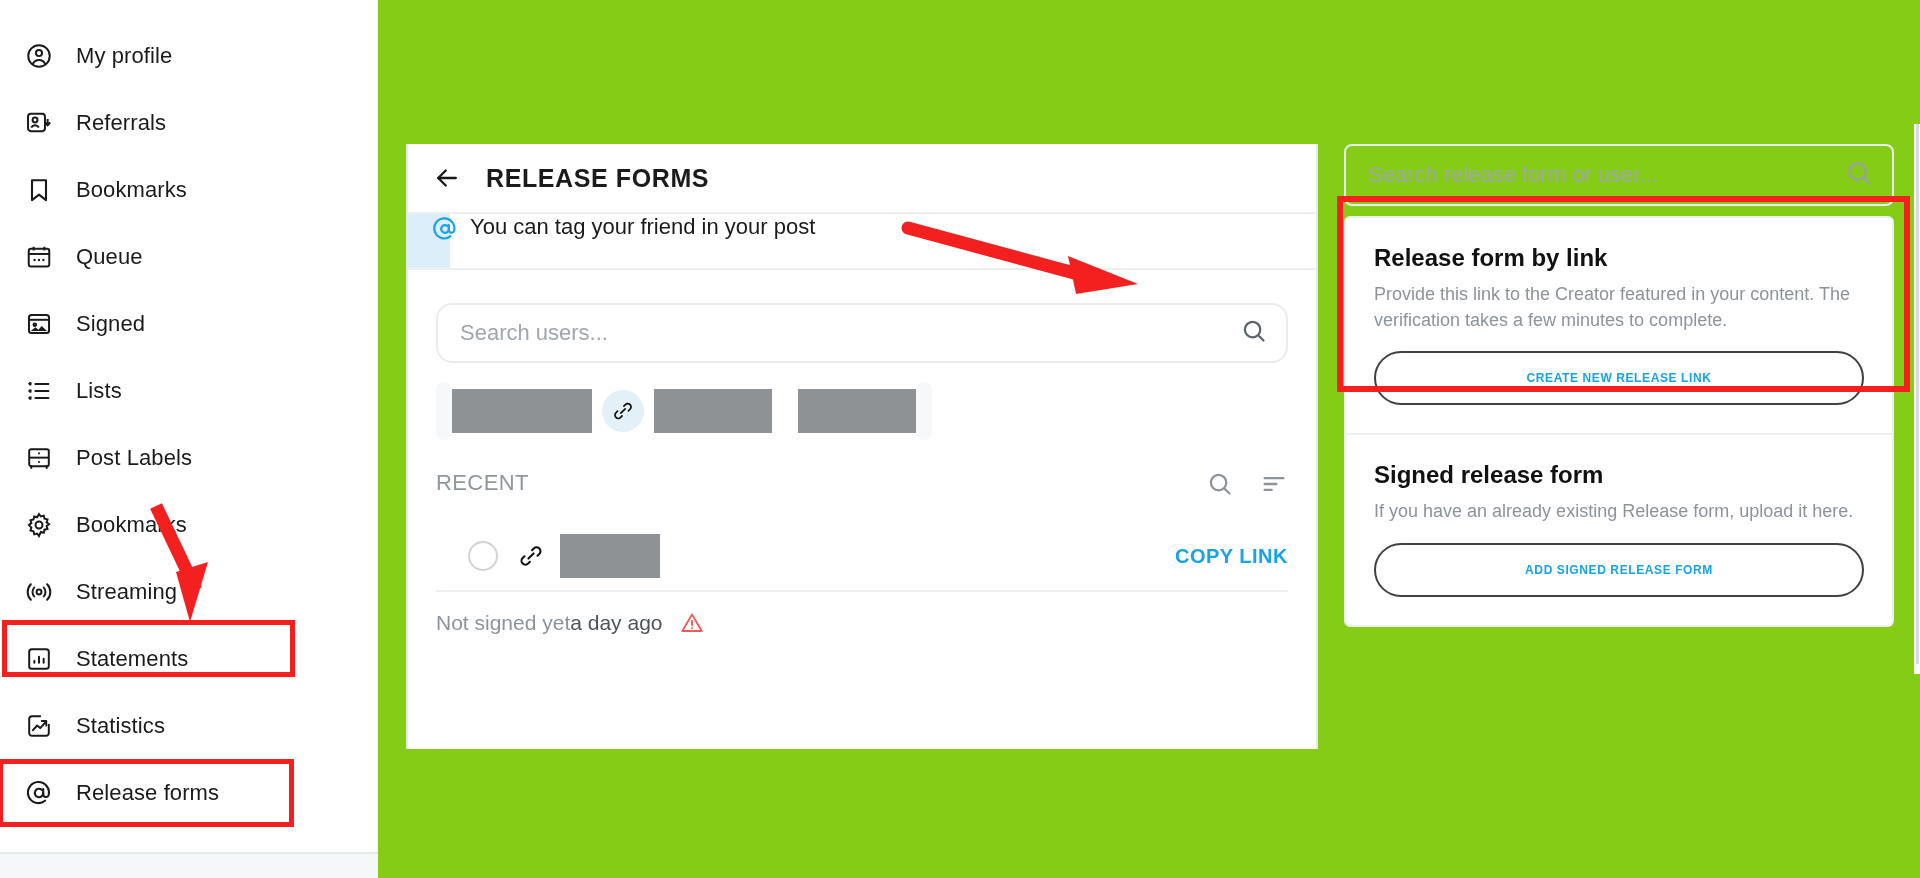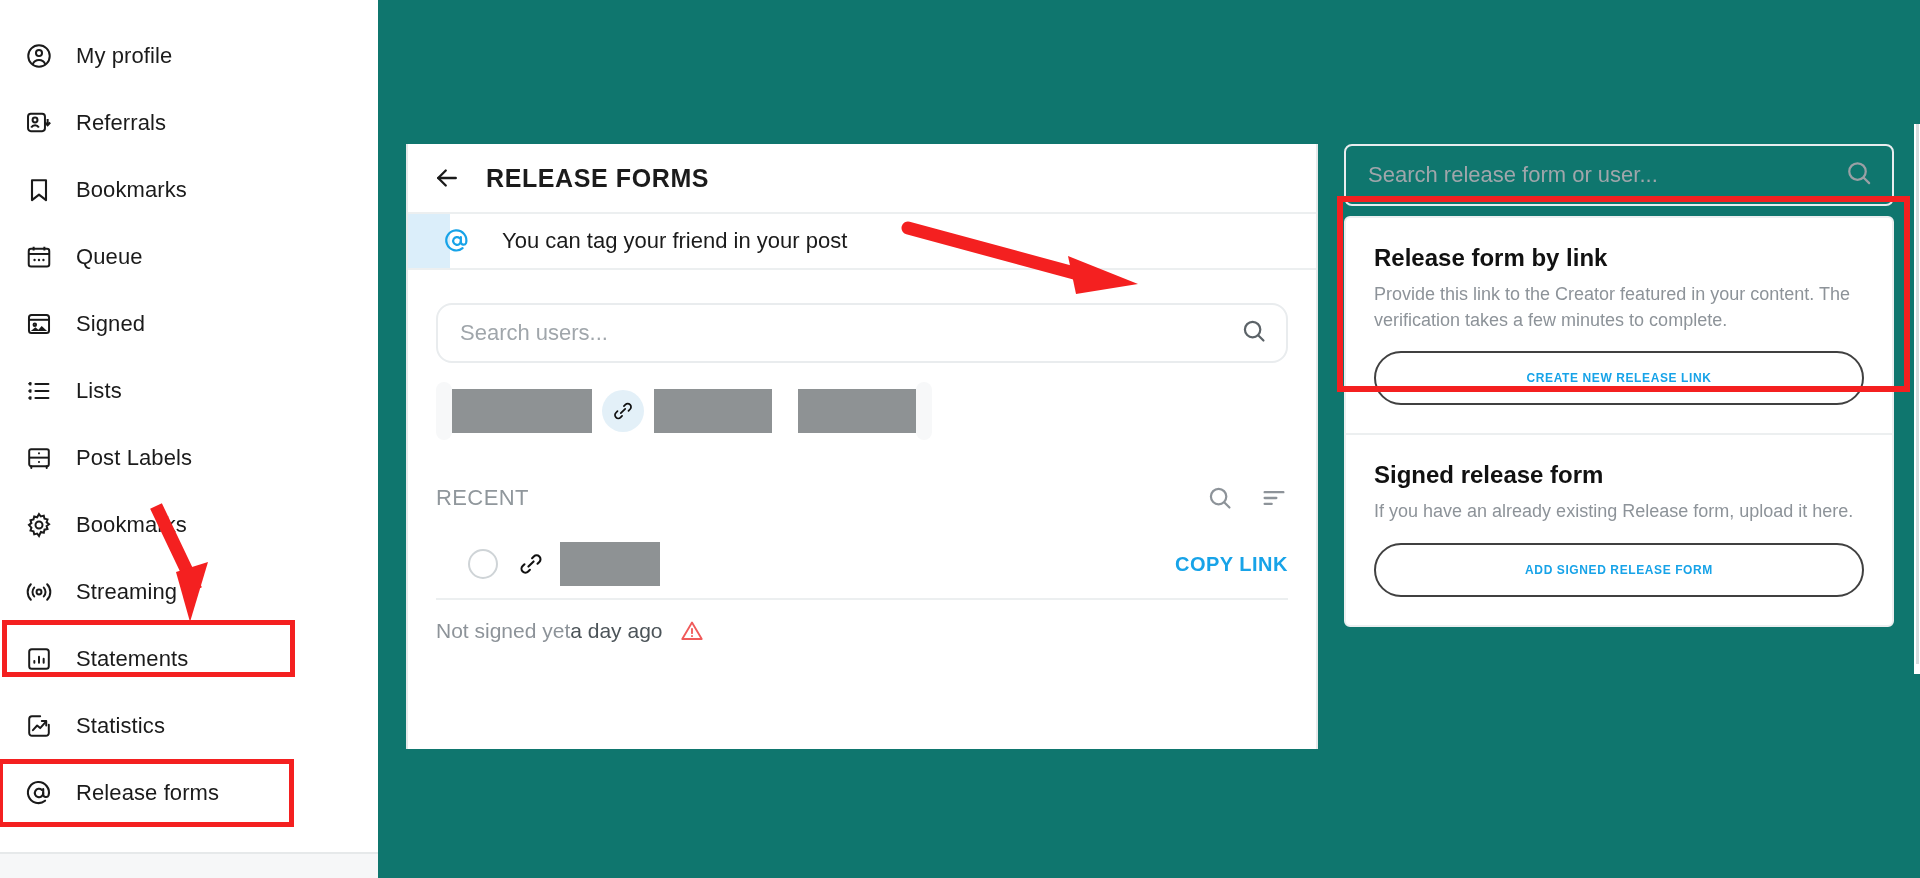"My profile" #app { background: #0f766e -> #84cc16 }
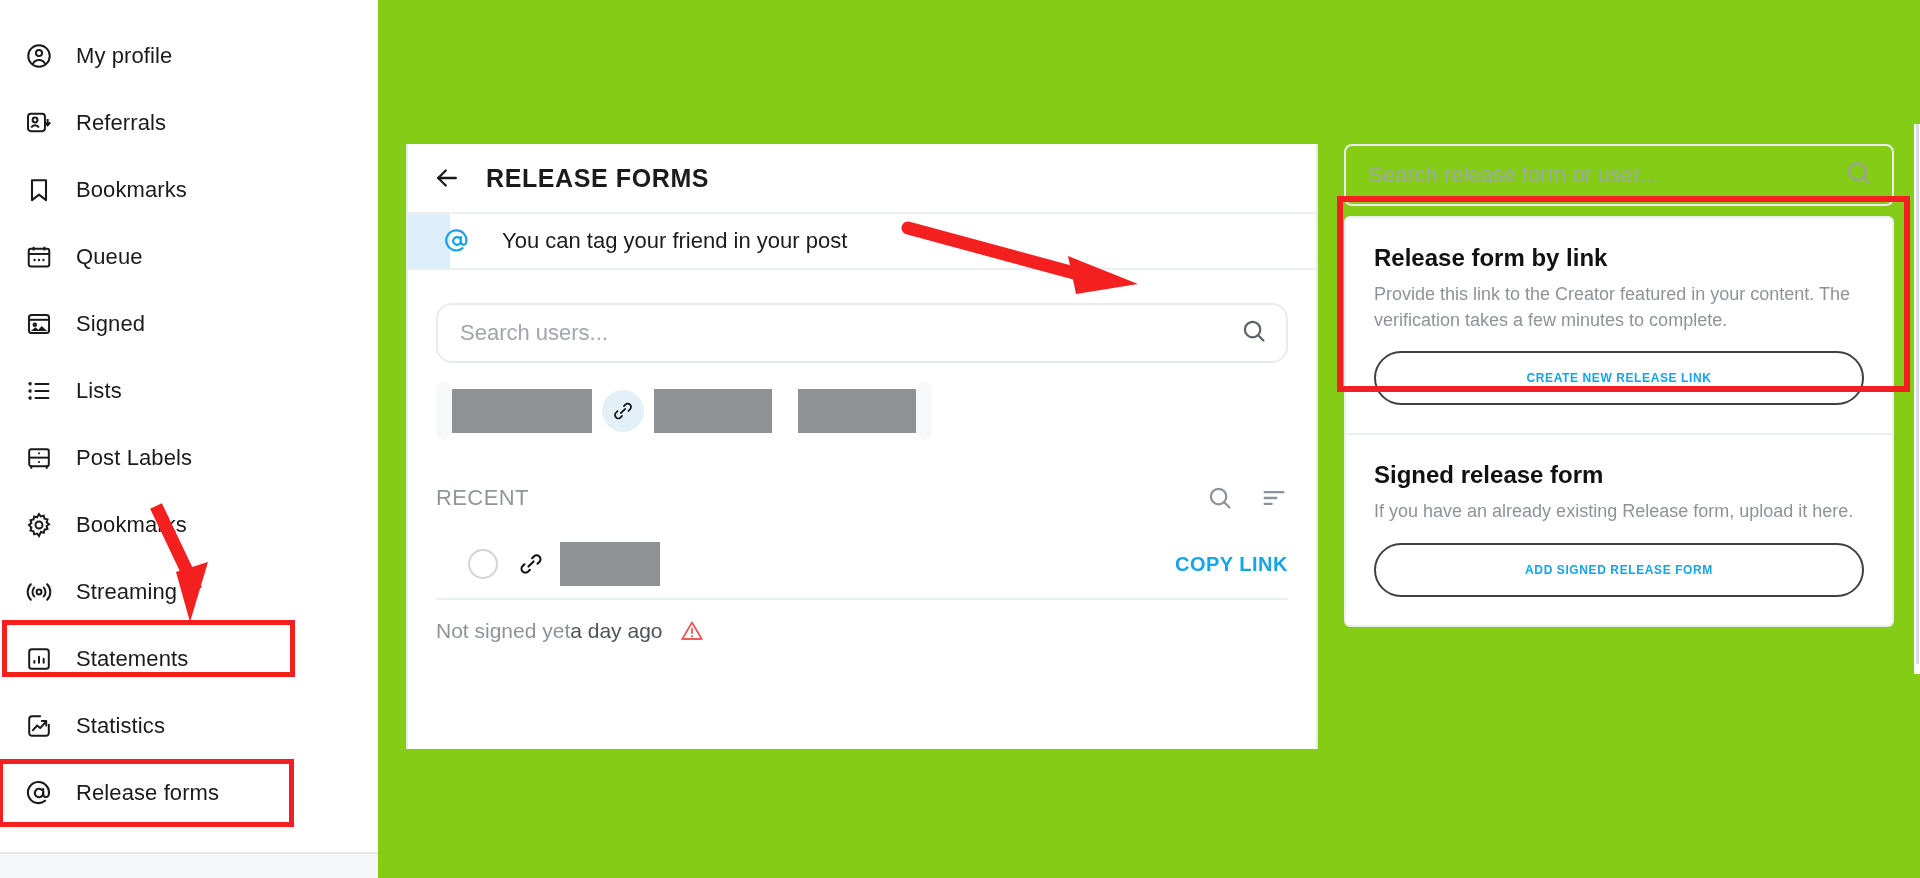"You can tag your friend" .tip-banner { align-items: center -> flex-start; gap: 20px -> none; padding-left: 34px -> 22px }
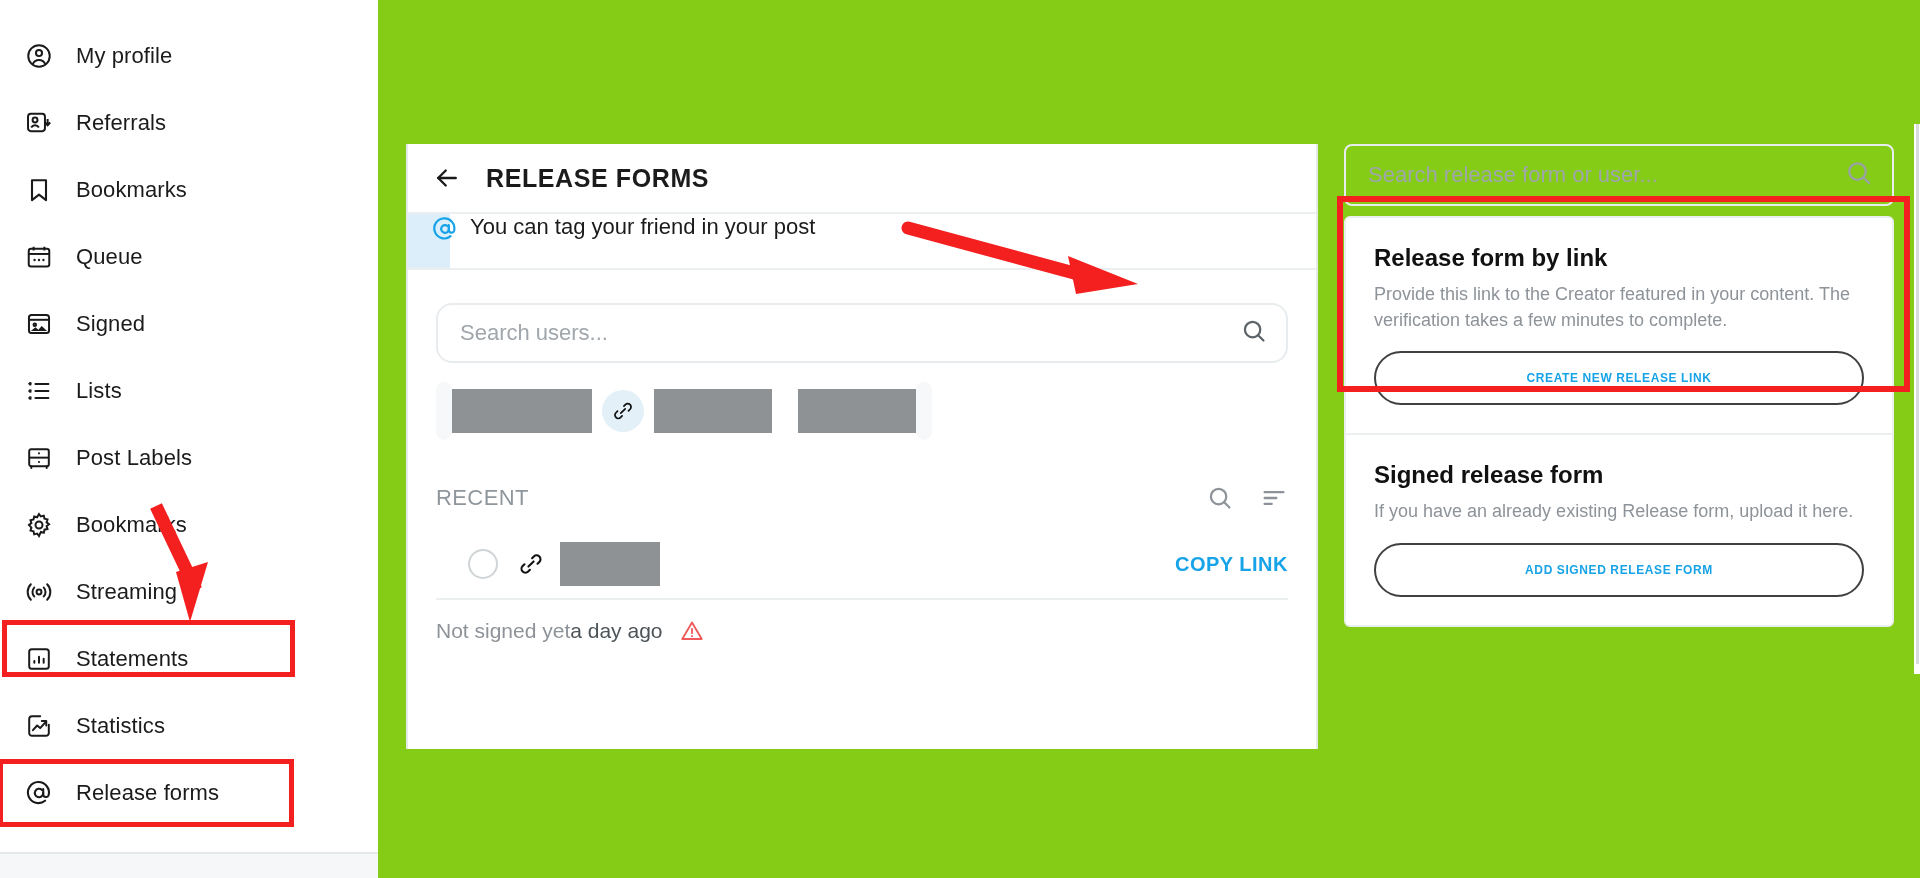"RECENT" .recent-row { align-items: center -> flex-start; margin-top: 36px -> 28px }
